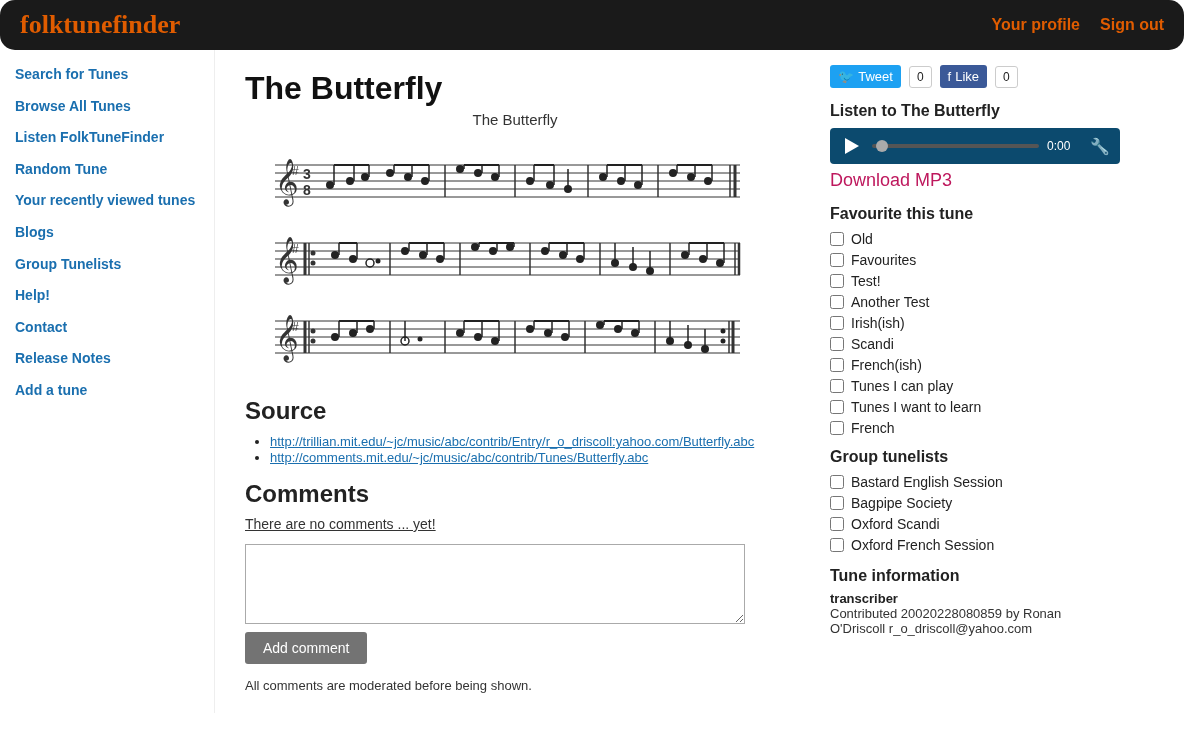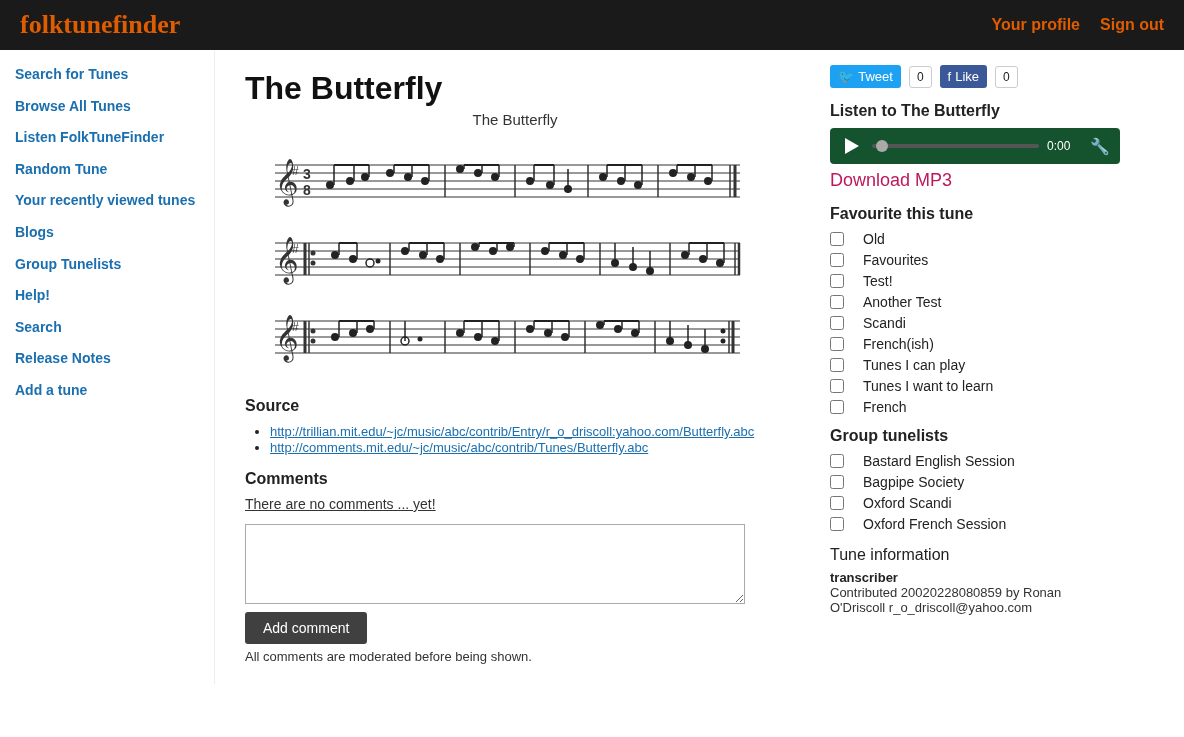"folktunefinder" #header { border-radius: none -> 15px }
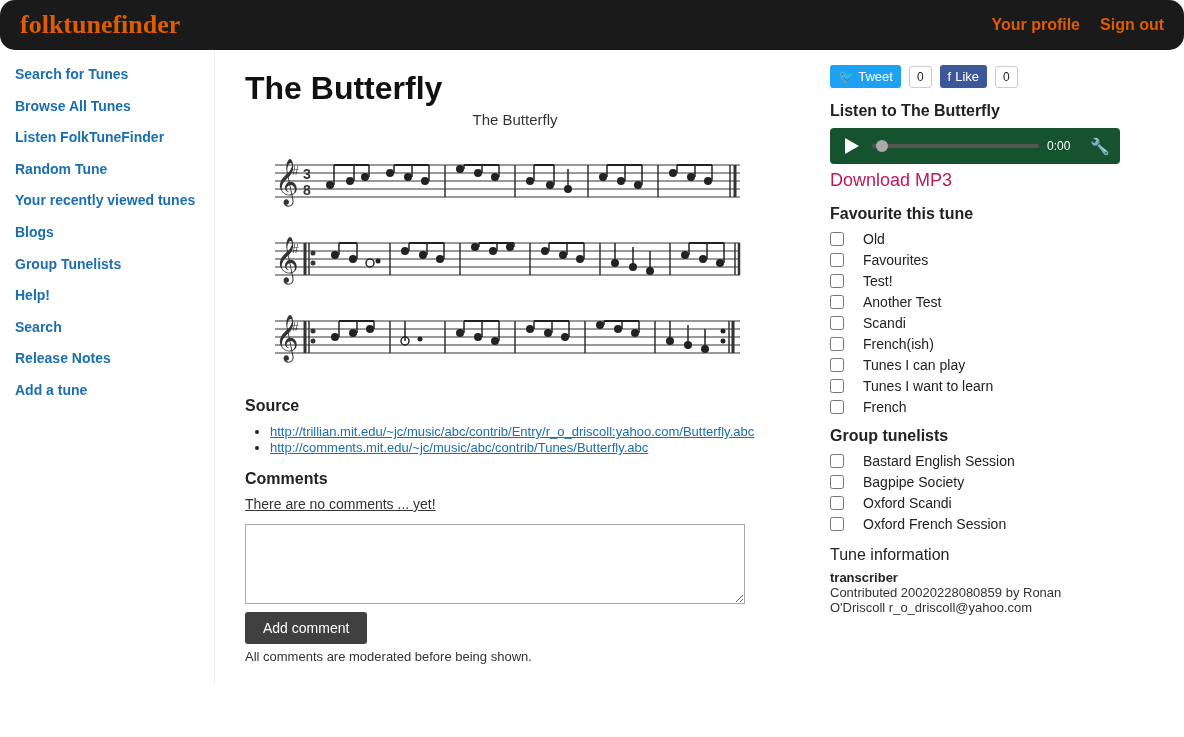"0:00" .audio-player { background: #14532d -> #0c4a6e }
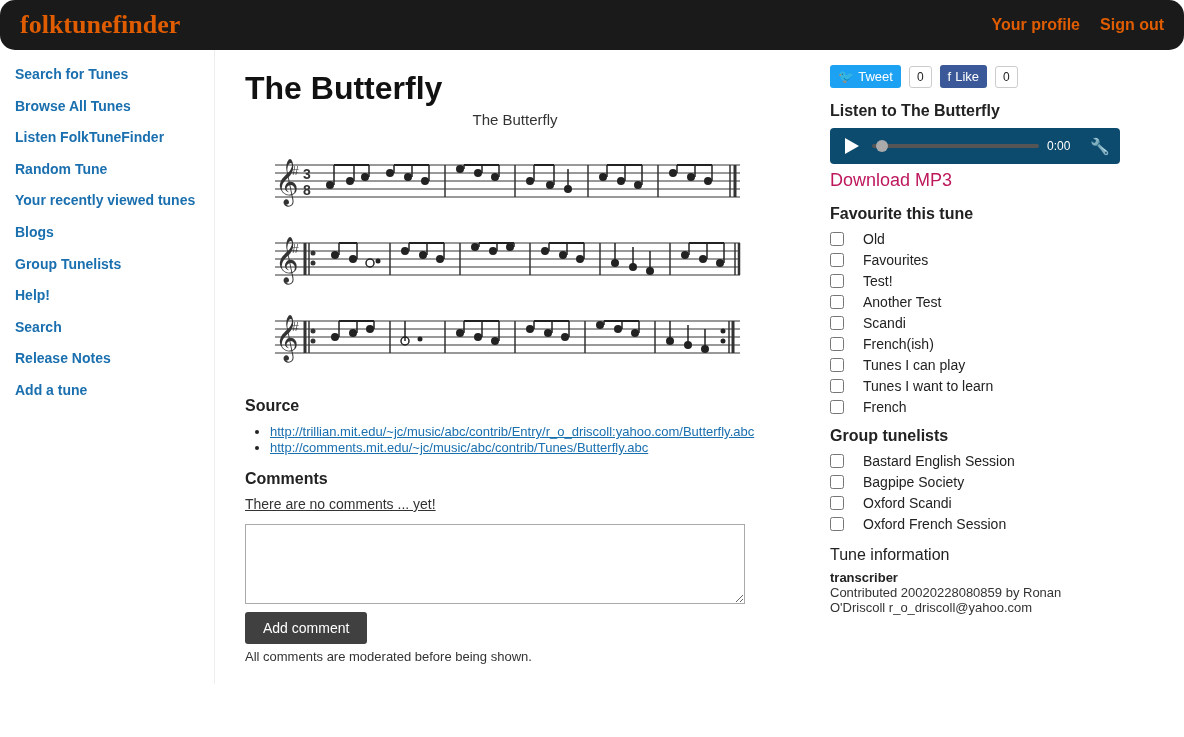"Old" .checkbox-item { gap: 19px -> 7px }
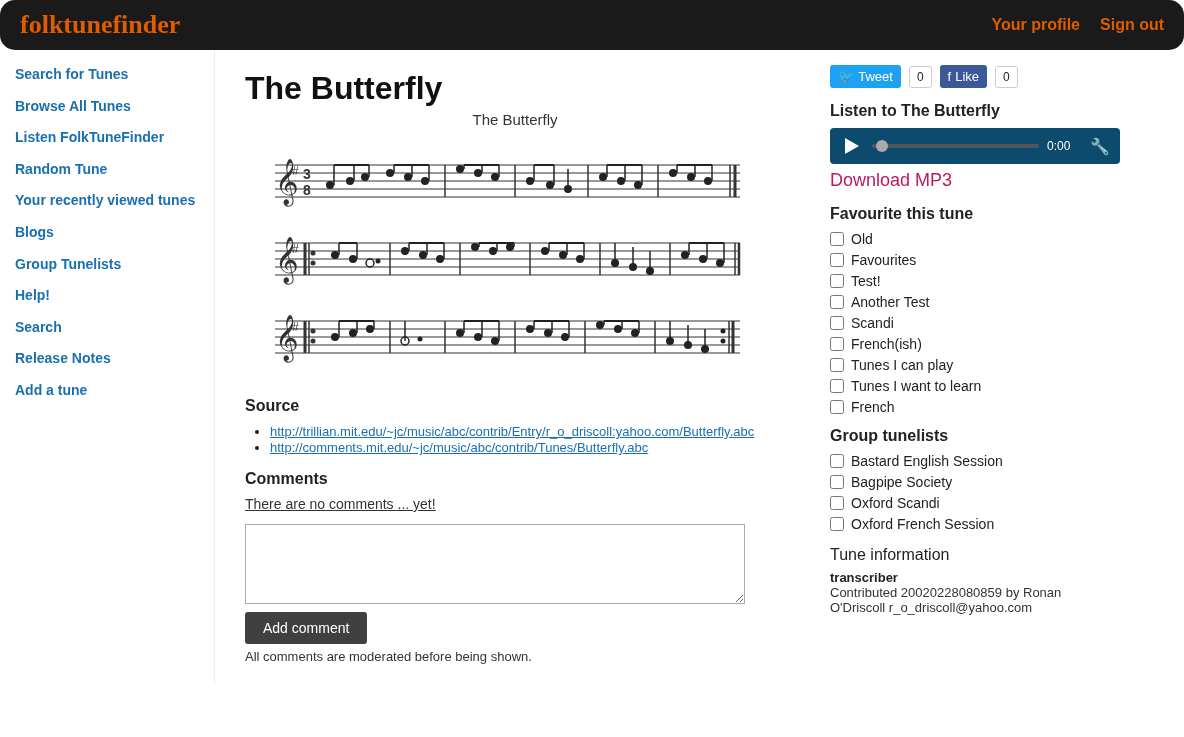"Search" a.sidebar-link { text: Search -> Contact }
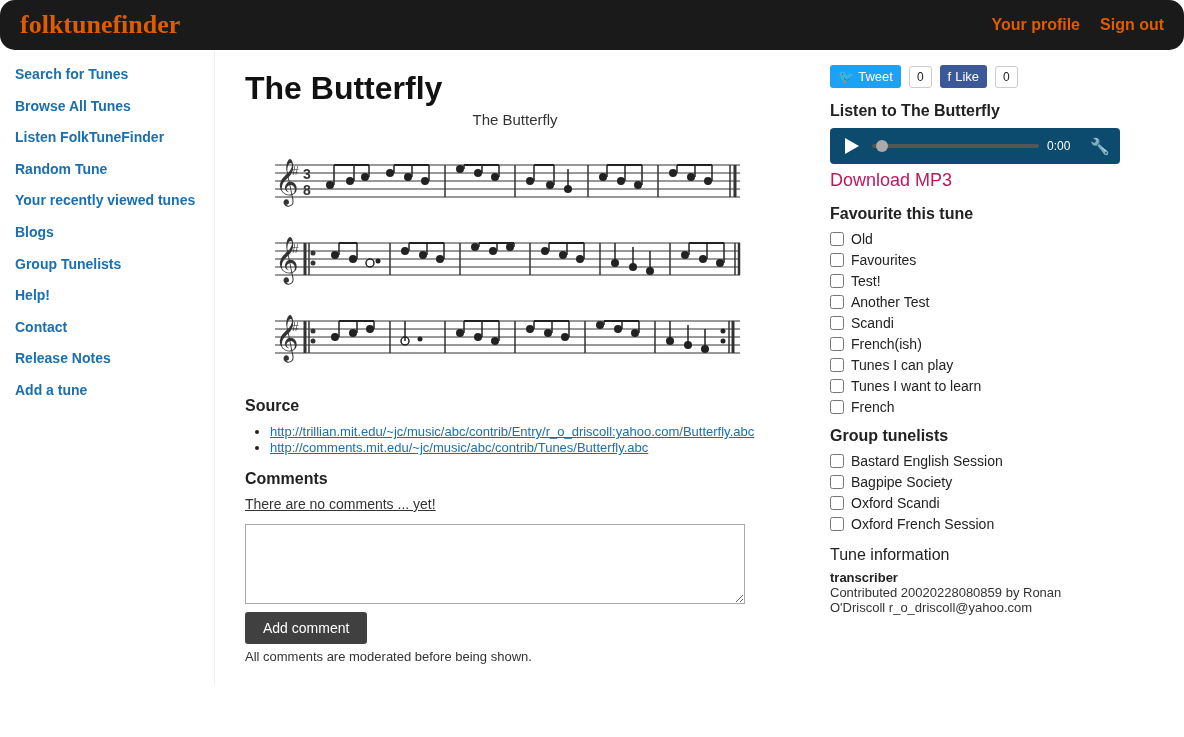"Irish(ish)" div.checkbox-item { html: none -> <div> <input> <span>Irish(ish)</span> </div> }
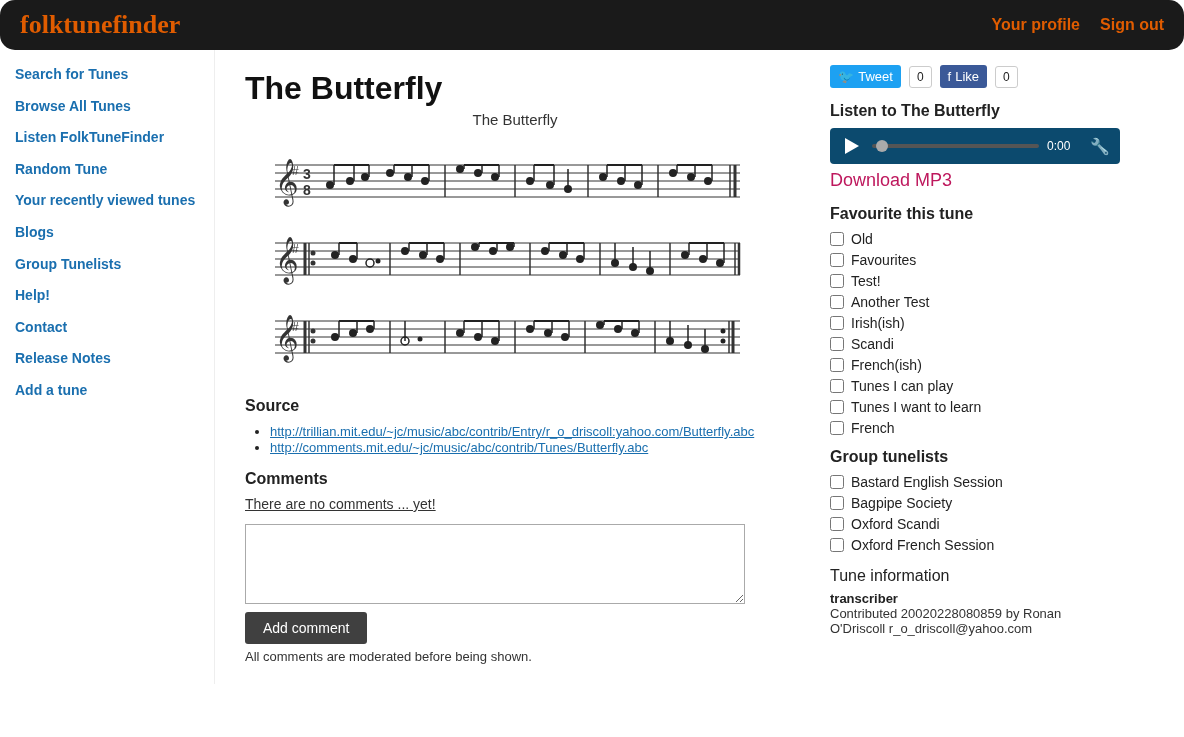"Source" h2.section-title { font-size: 16px -> 24px }
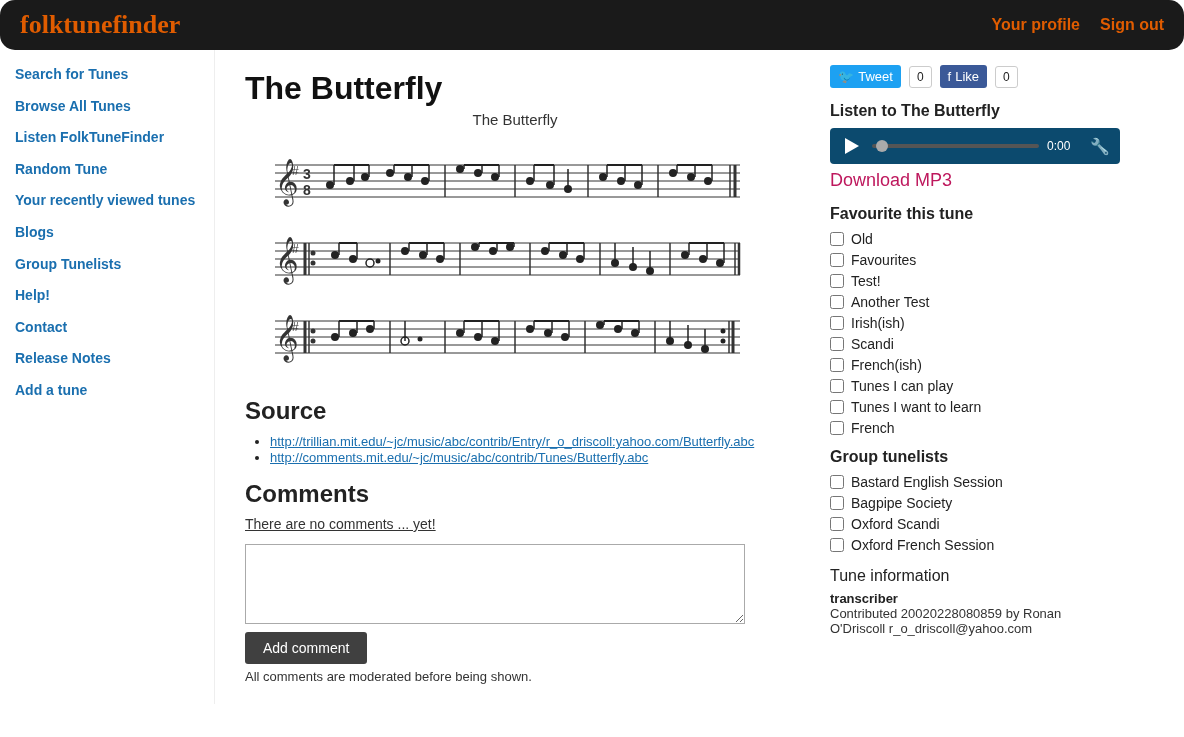"Tune information" .tune-info-title { font-weight: normal -> bold }
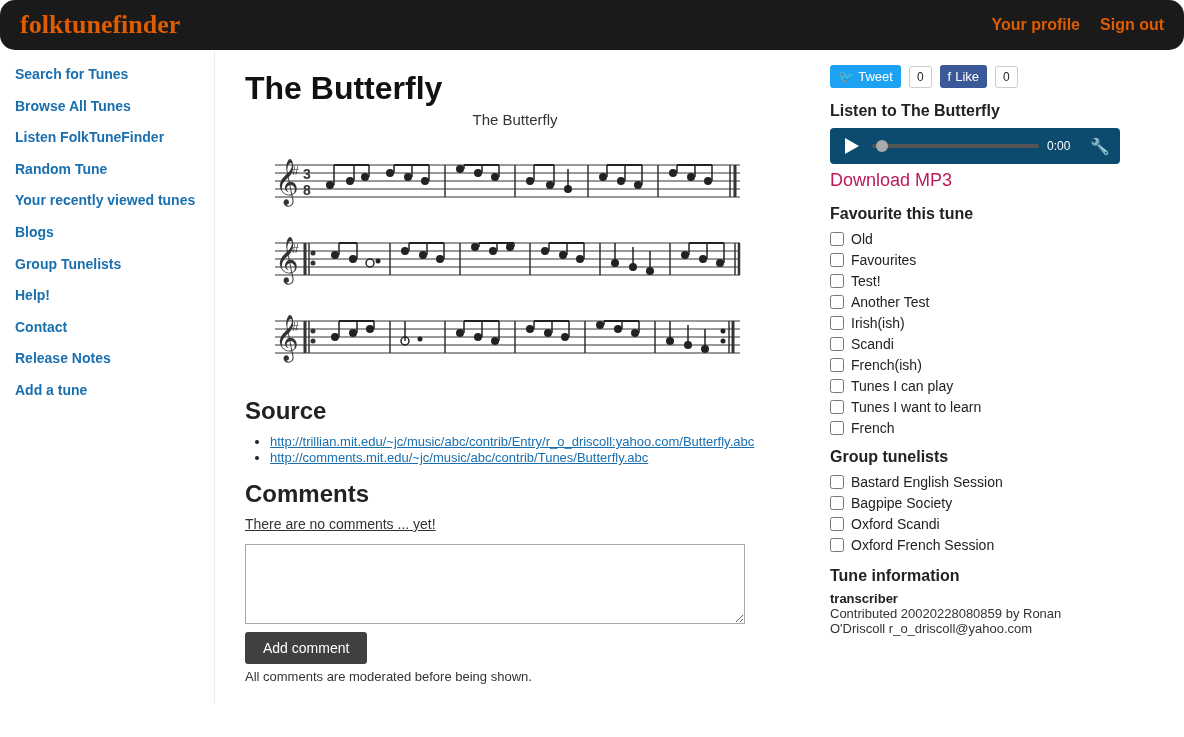"Add comment" .add-comment-btn { background: #404040 -> #737373; margin-bottom: 5px -> 14px }
